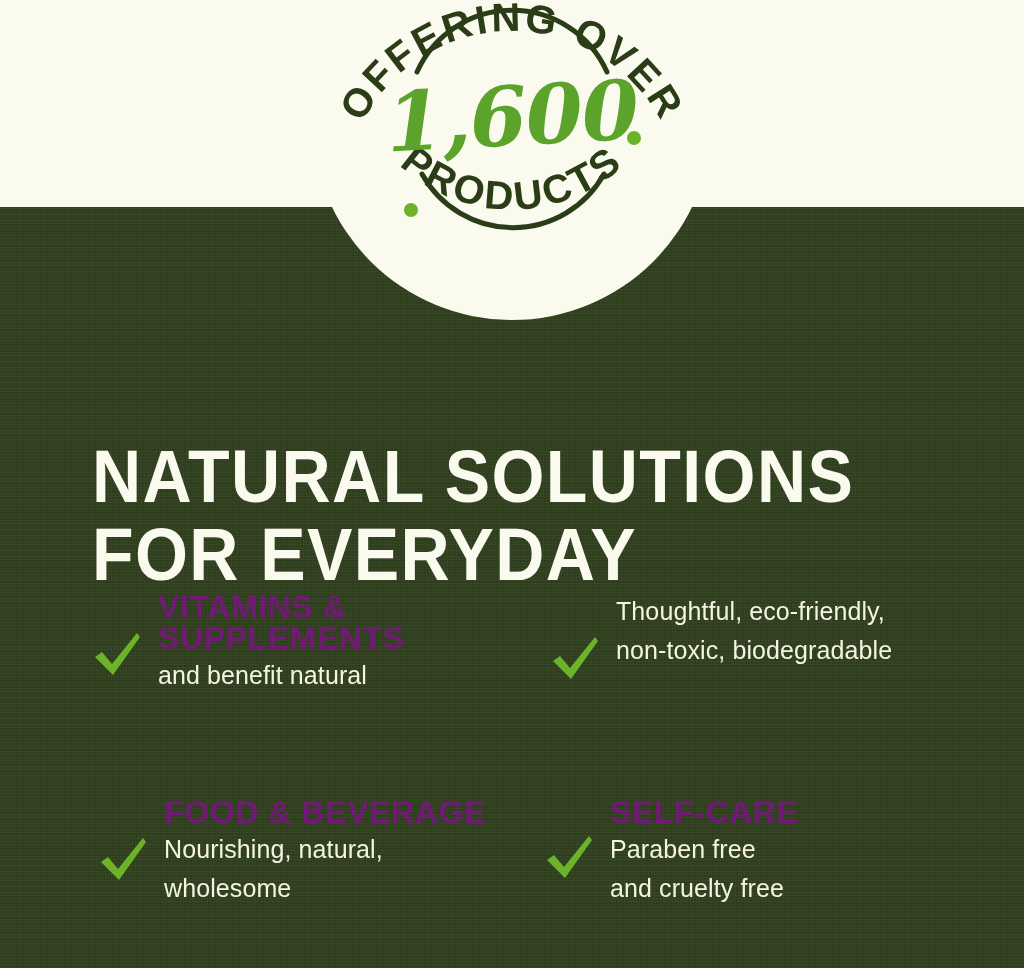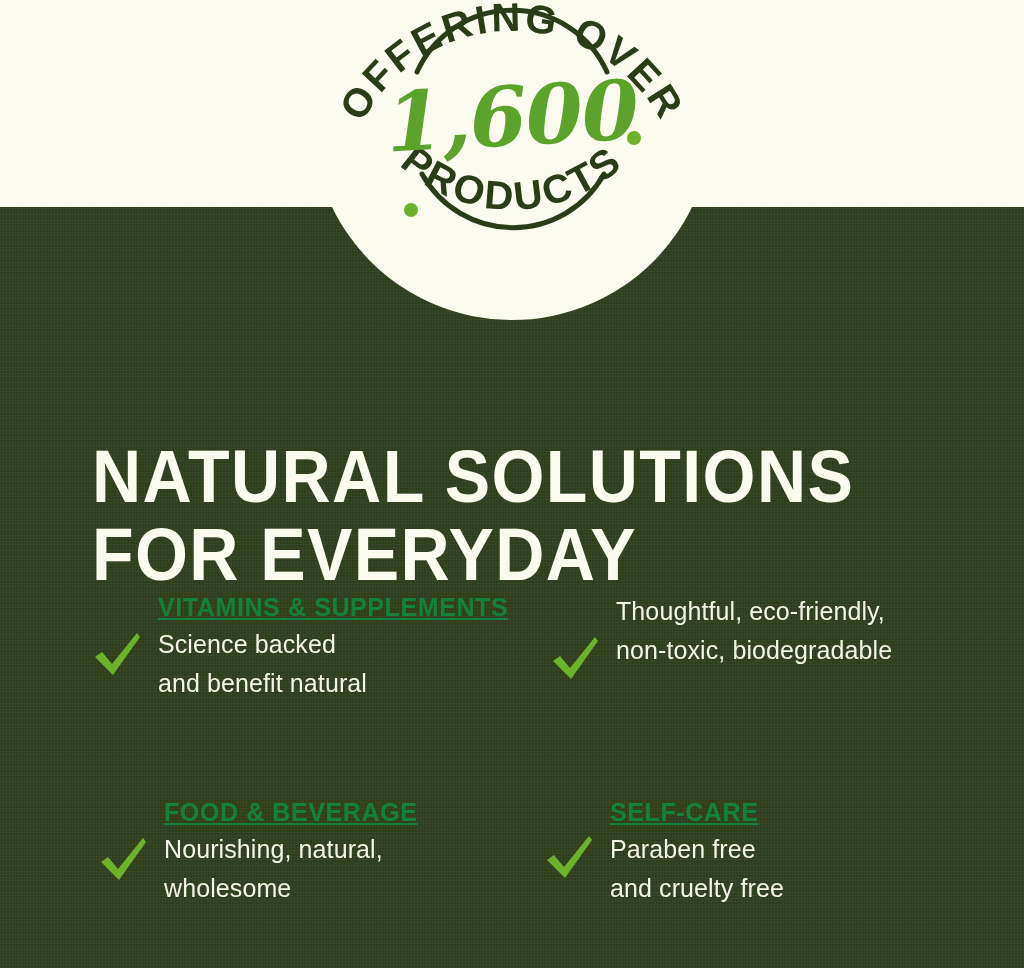"VITAMINS & SUPPLEMENTS" .feature-title { color: #15803d -> #701a75; font-size: 25px -> 32px; text-decoration: underline -> none }
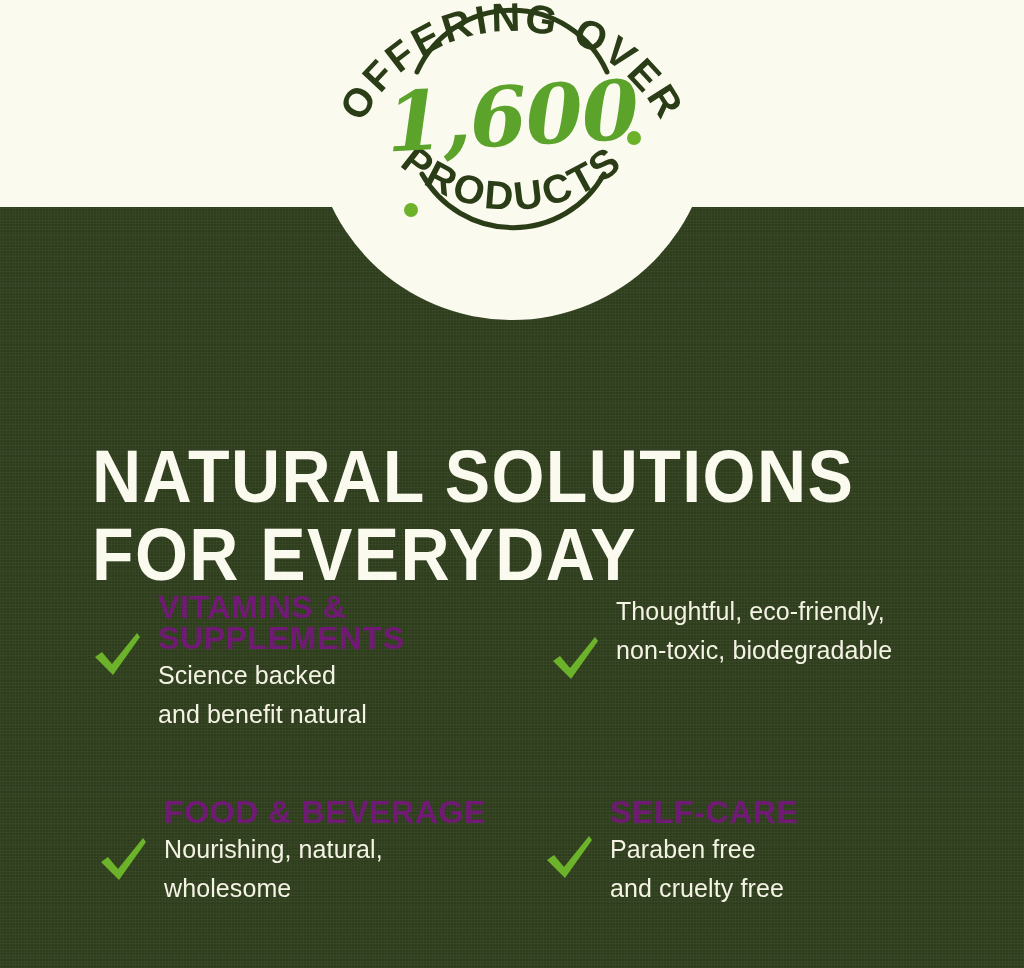"Science backed" span { html: <span>Science backed</span> -> none }
